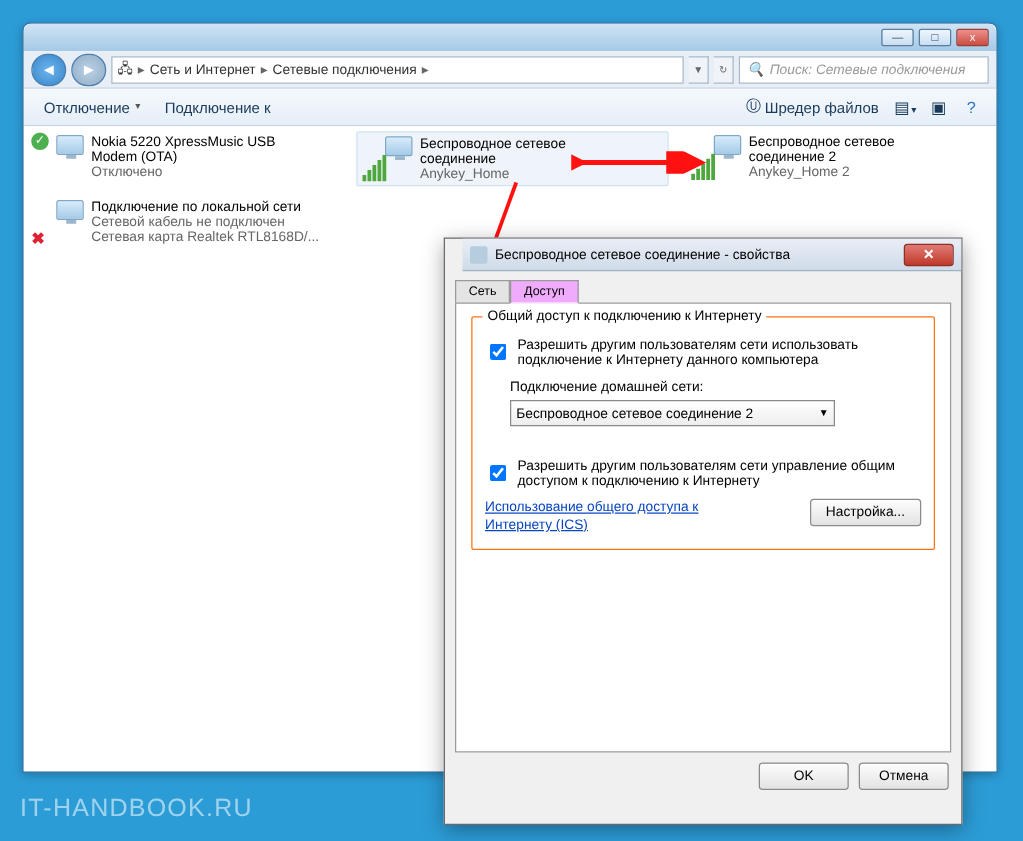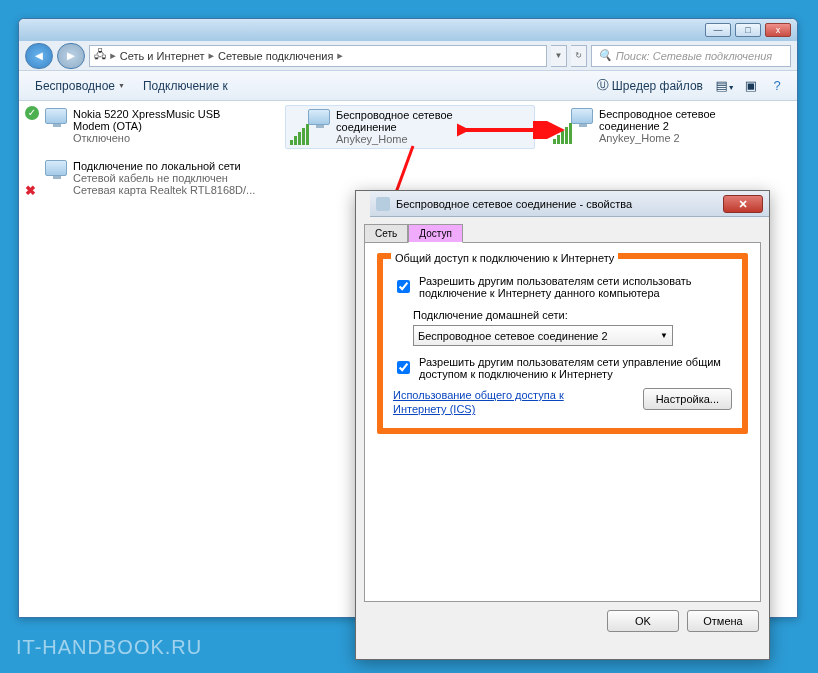"Беспроводное" span { text: Беспроводное -> Отключение }
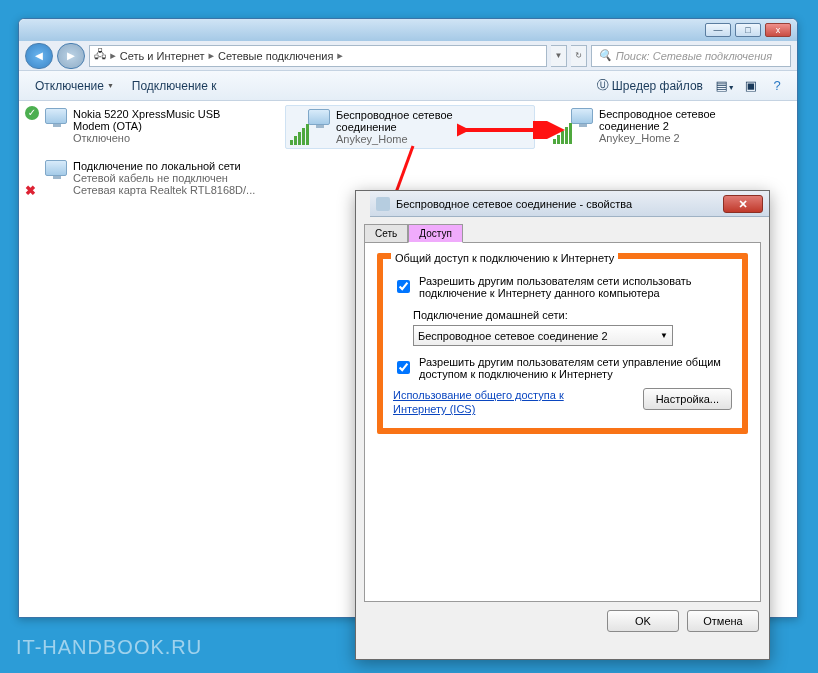"Общий доступ к подключению к" .group { border: 6px solid #f97316 -> 1px solid #f97316 }
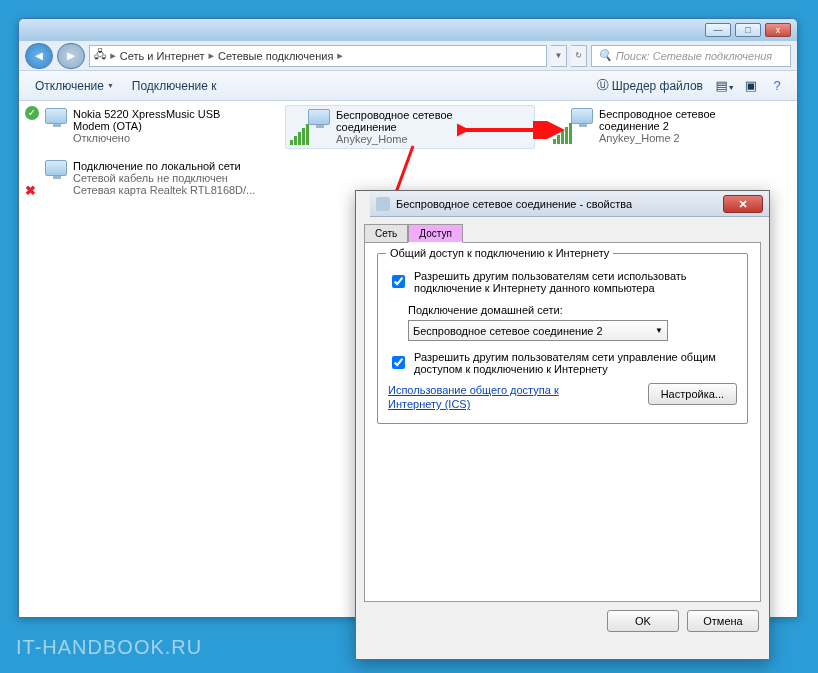"Беспроводное сетевое соединение 2" .select { margin: 4px 0 10px 20px -> 4px 0 26px 20px }
